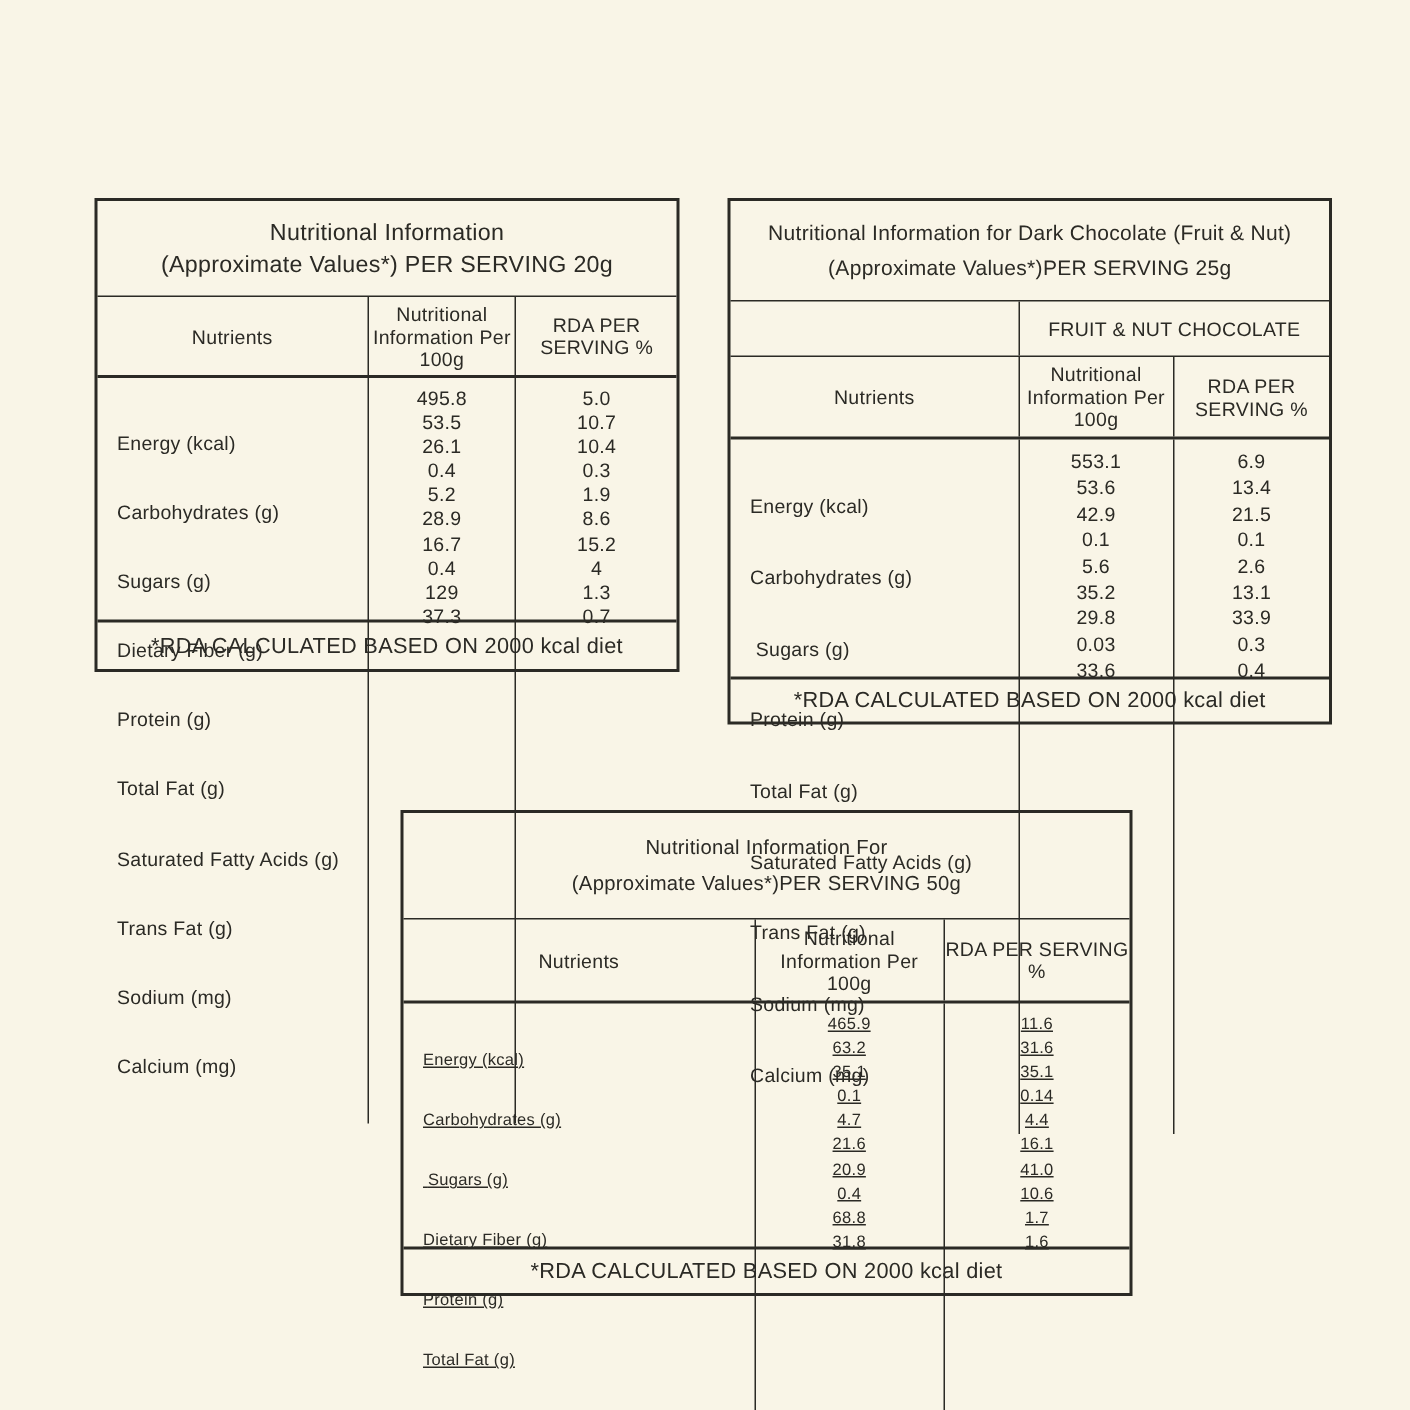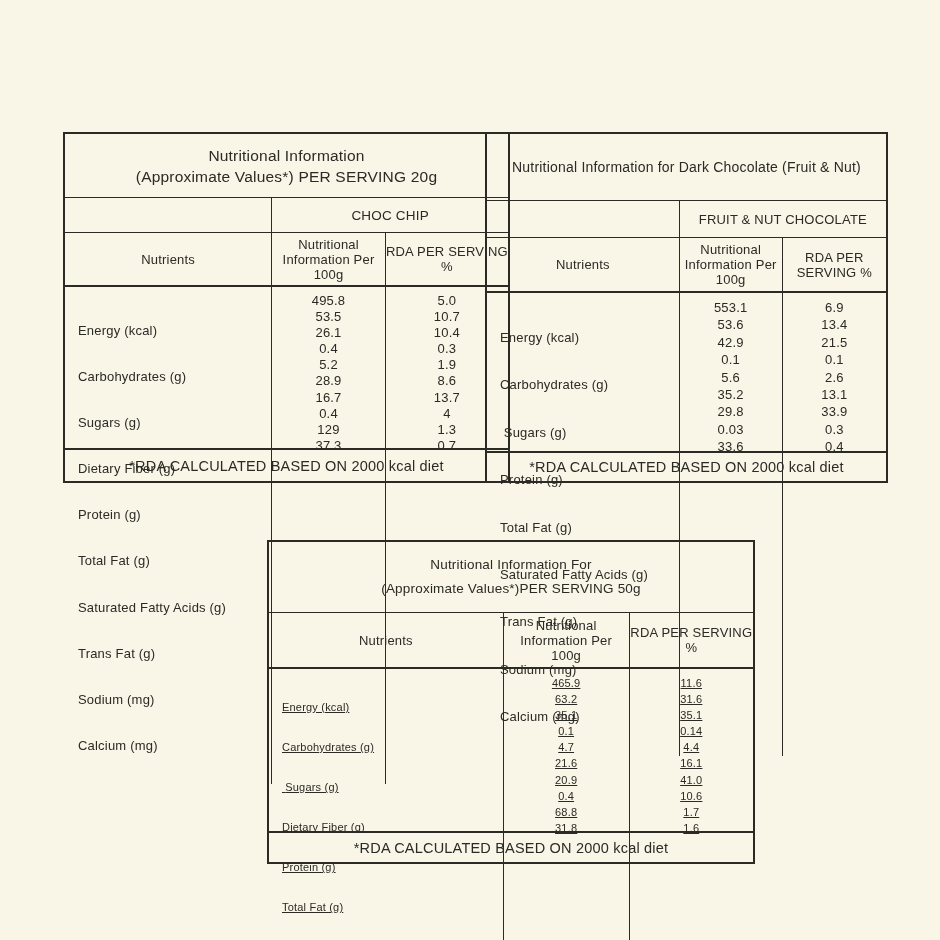"Nutritional Information" #t1 { width: 447px -> 390px }
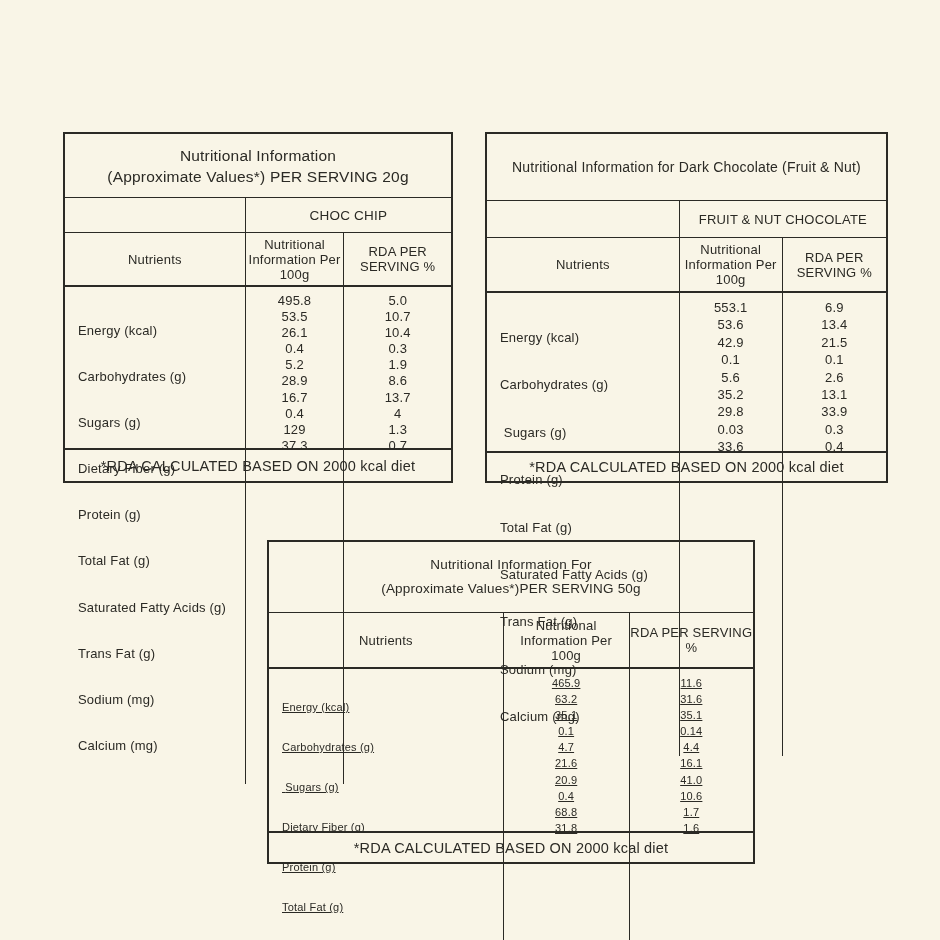"(Approximate Values*)PER SERVING 25g" div { html: none -> <div>(Approximate Values*)PER SERVING 25g</div> }
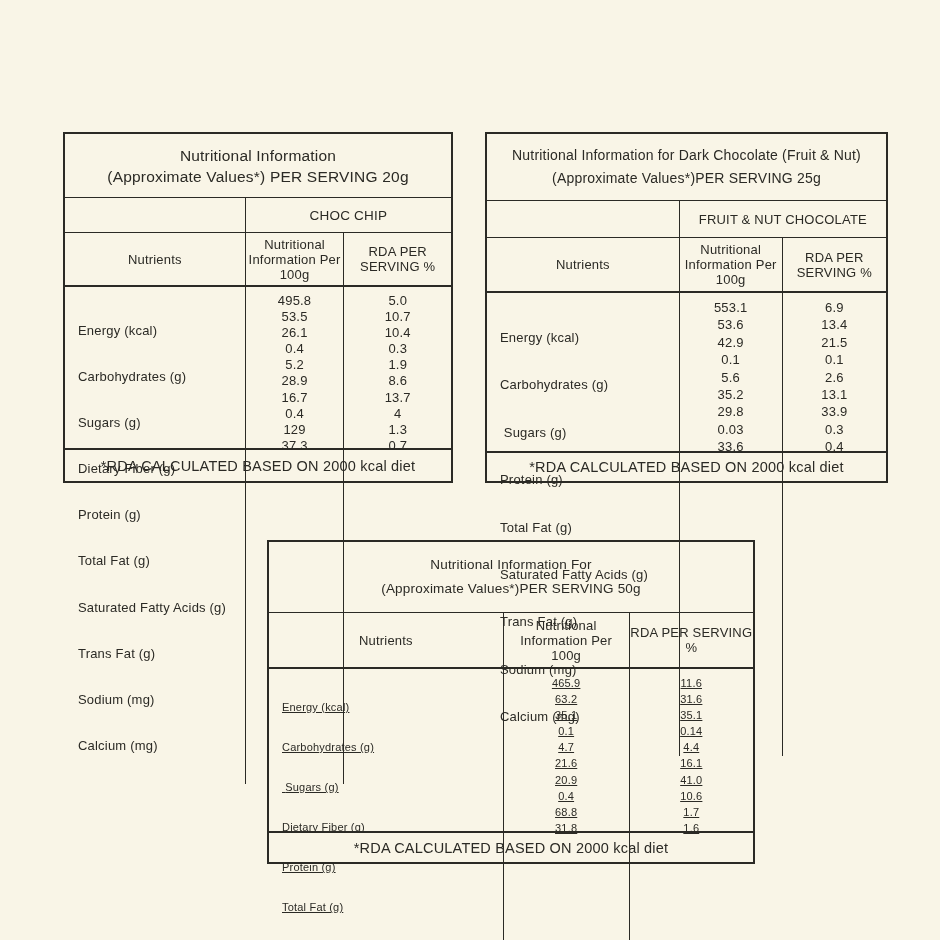"CHOC CHIP" div.sec { html: <div> <div></div> <div>CHOC CHIP</div> </div> -> none }
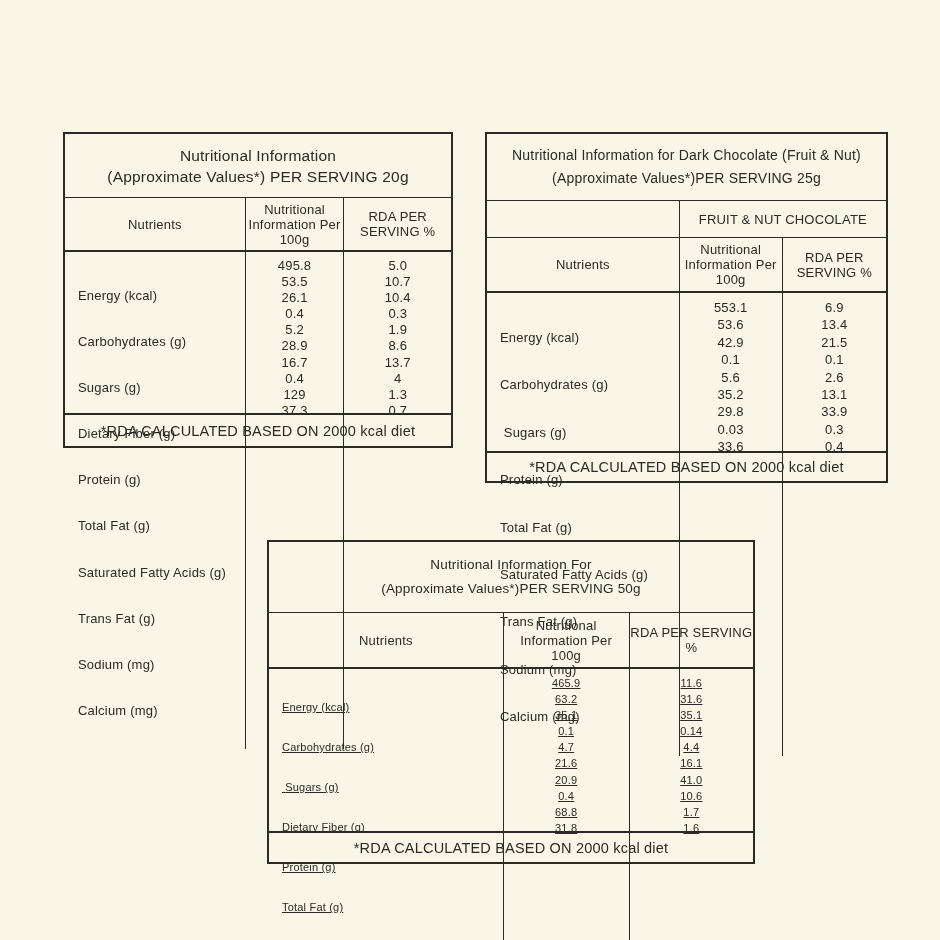"13.7" div.ln { text: 13.7 -> 15.2 }
